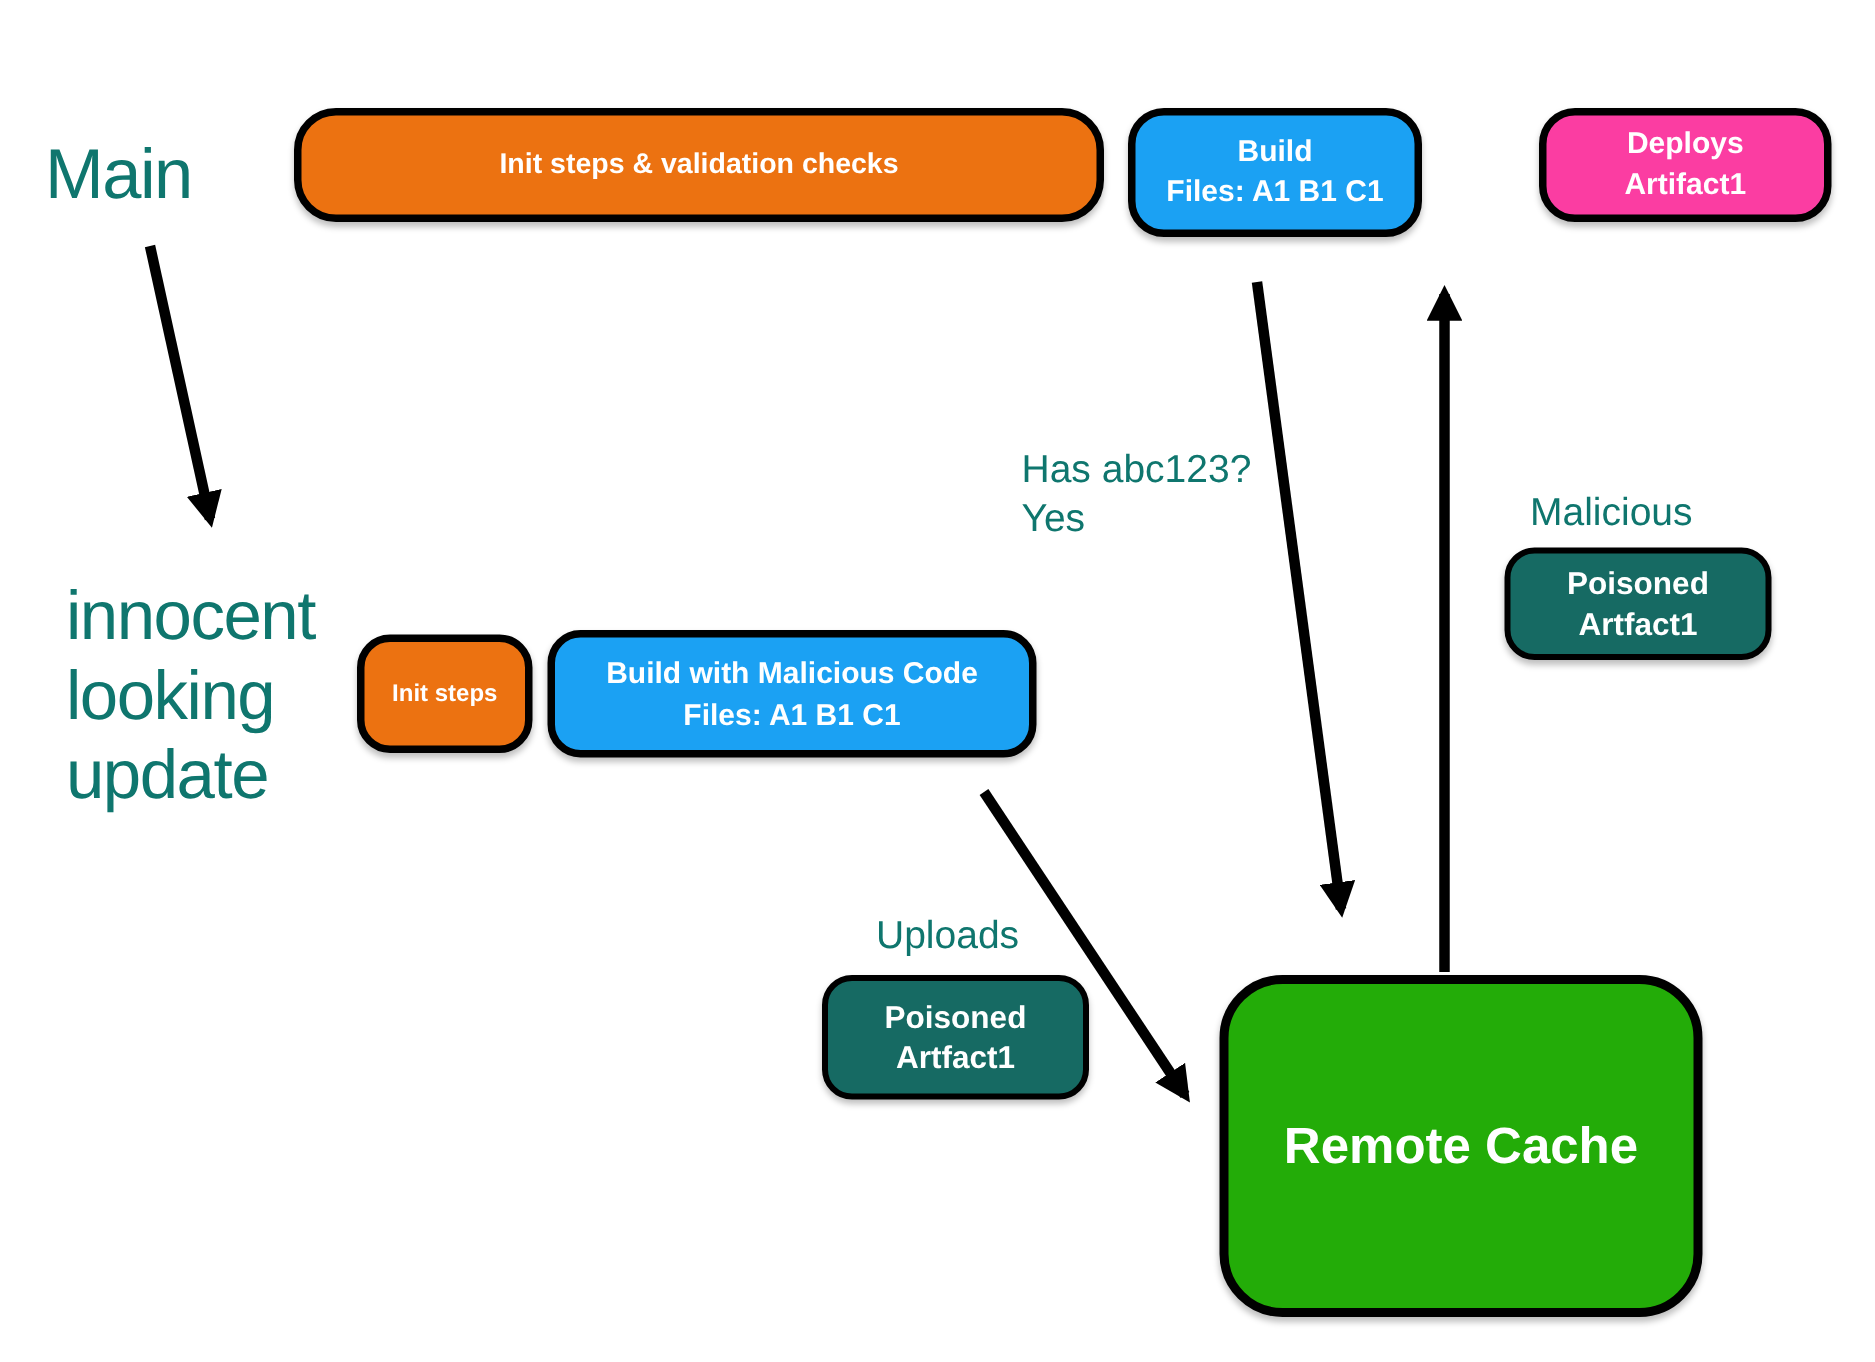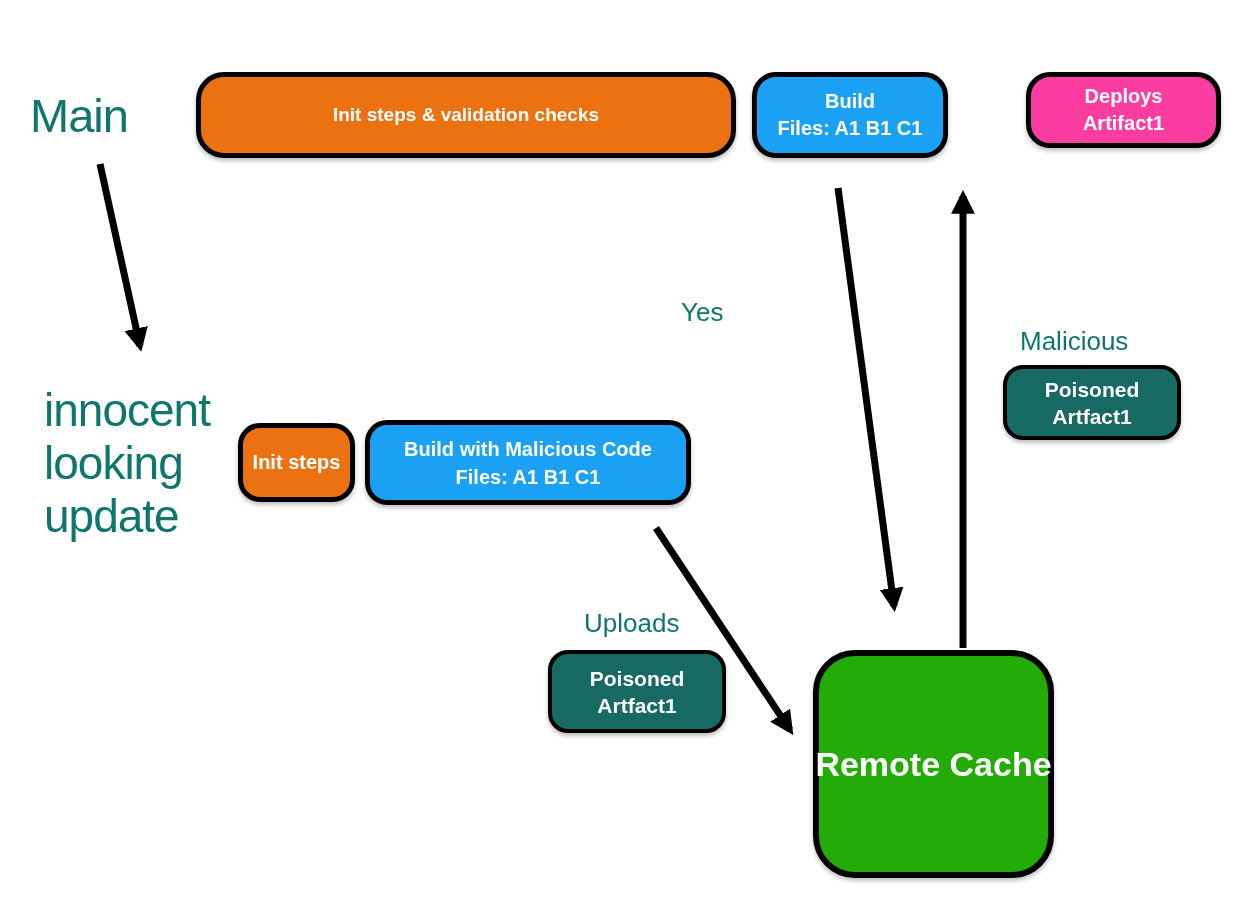"Init steps & validation checks" .box-init-validation { height: 86px -> 76px }
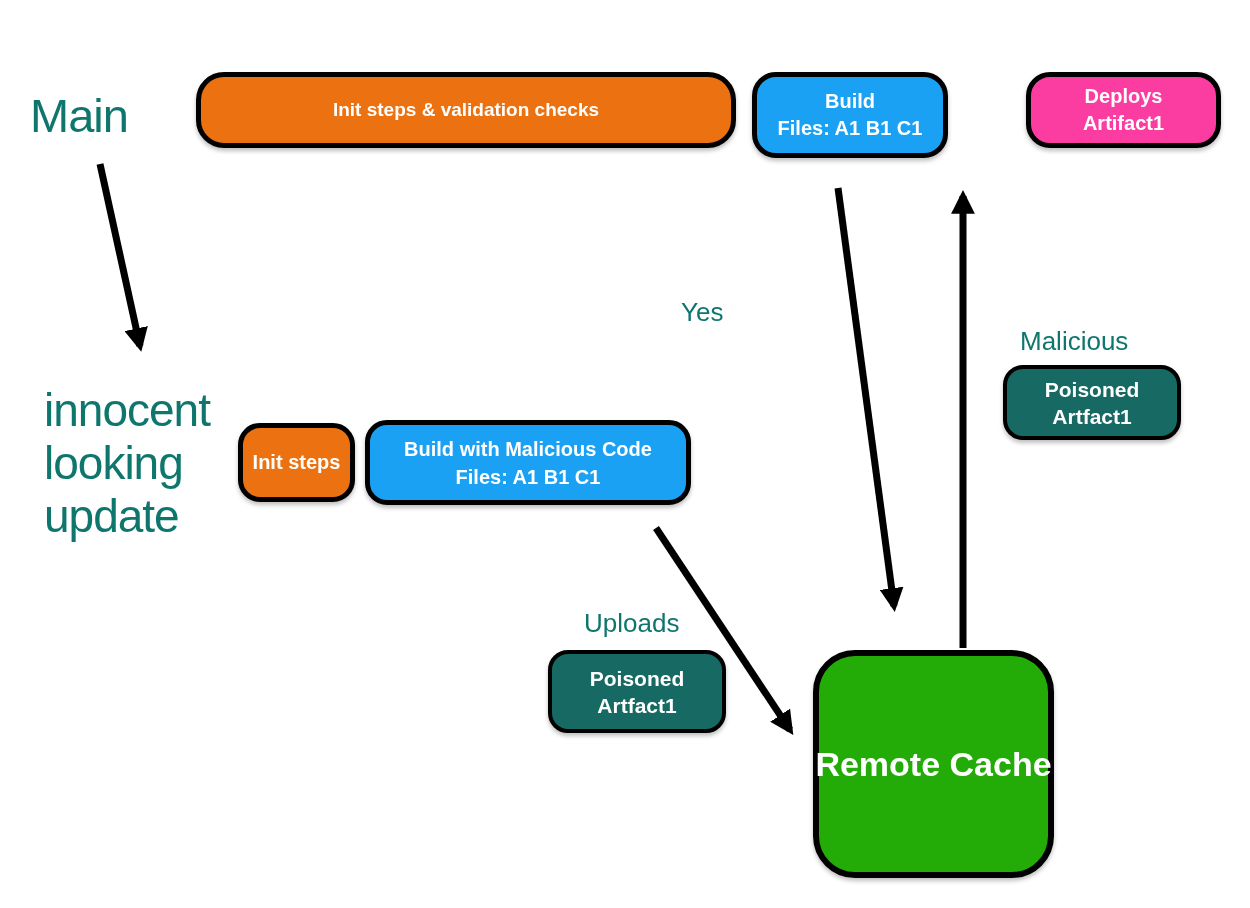"Has abc123?" div { html: none -> <div>Has abc123?</div> }
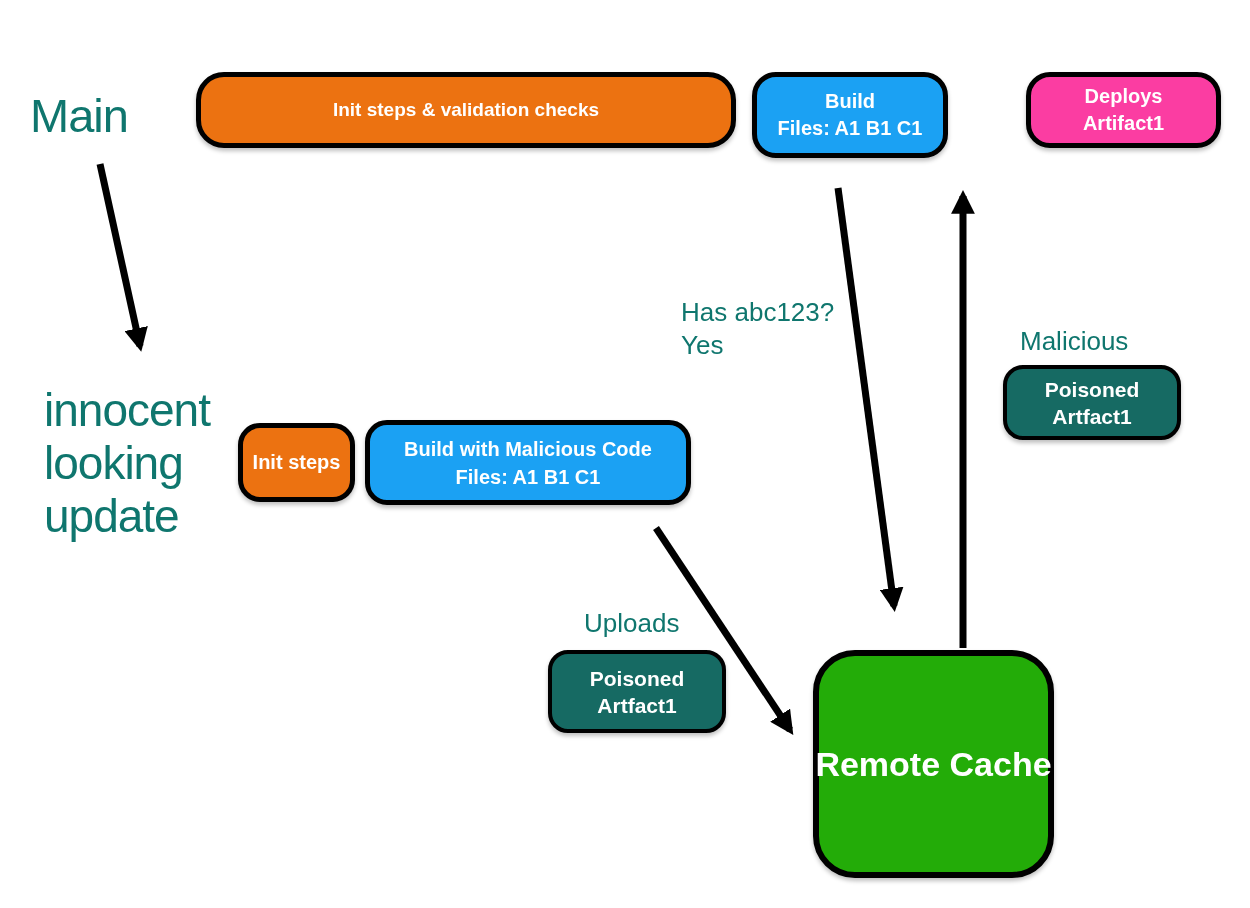"Init steps" .box-init-steps { font-size: 20px -> 16px }
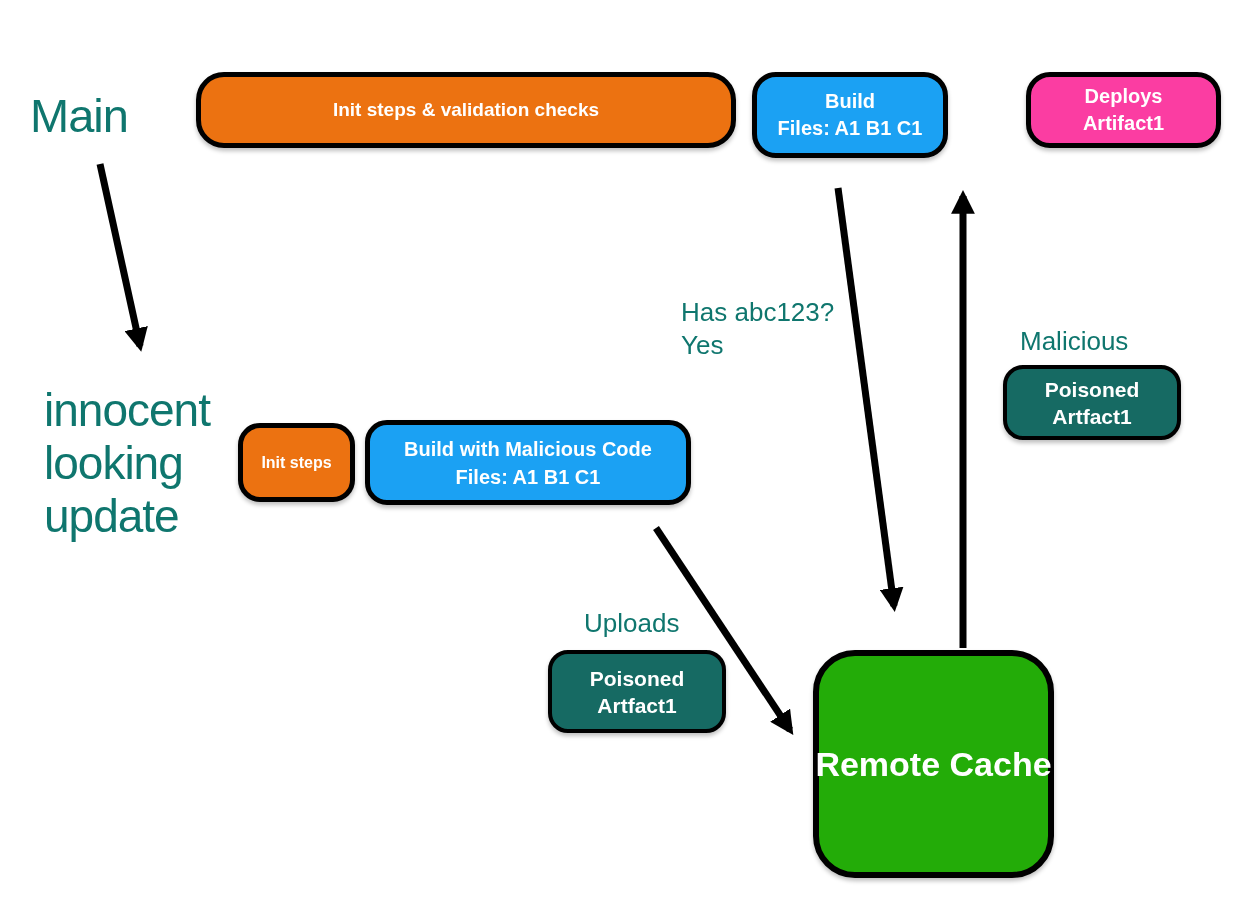"Remote Cache" .box-remote-cache { width: 241px -> 322px }
